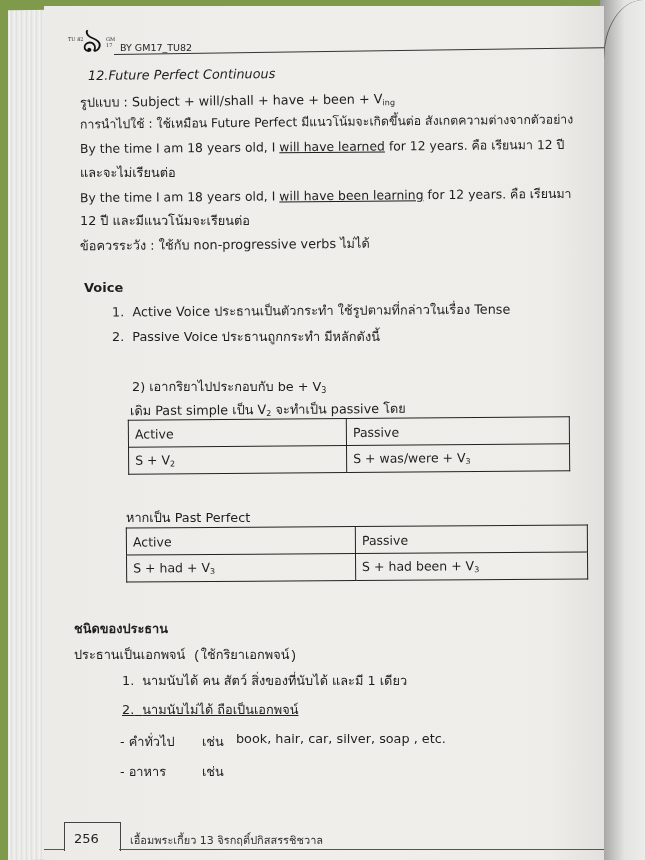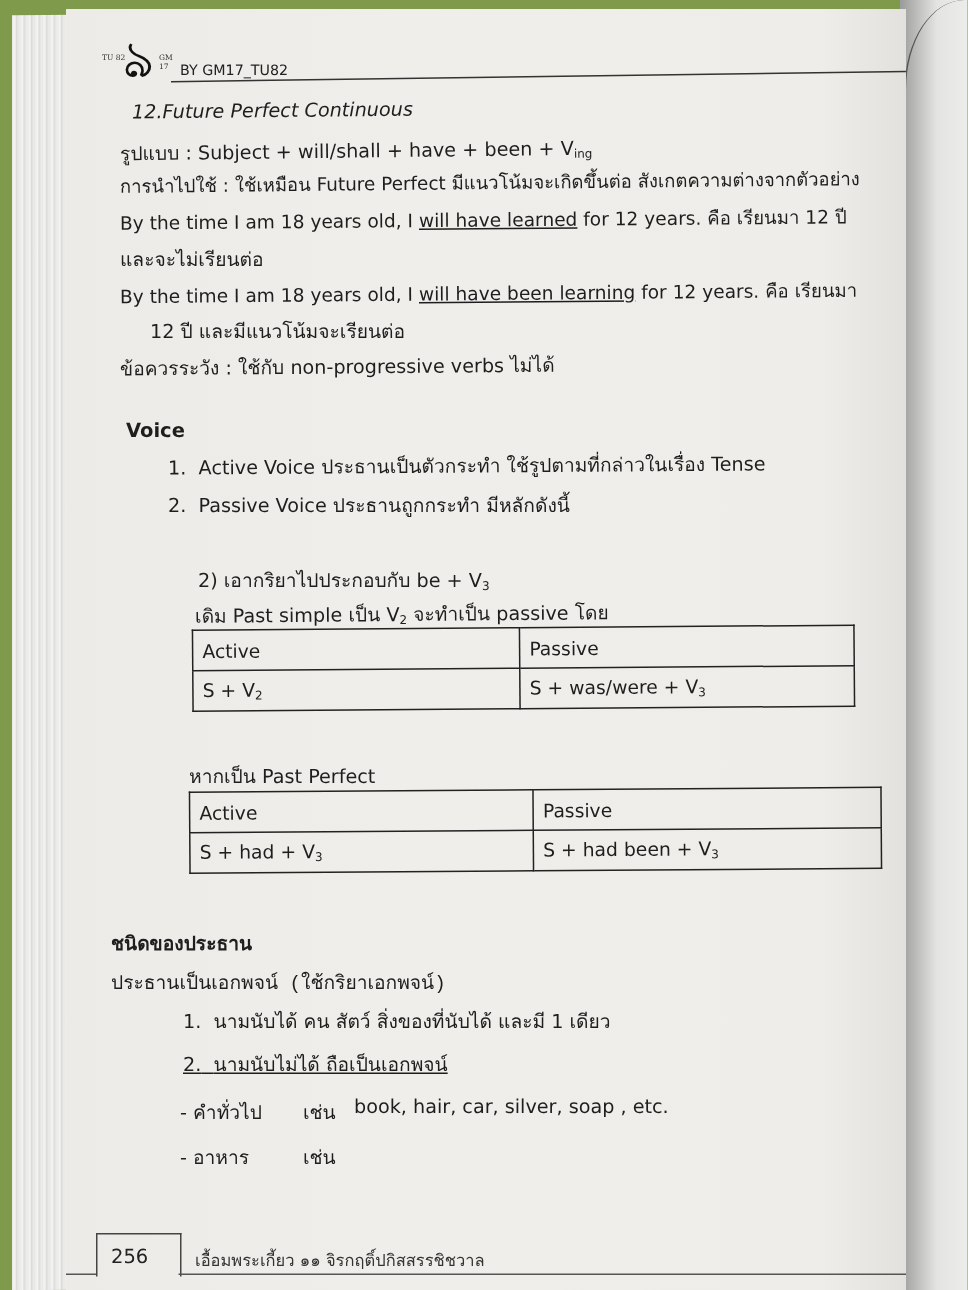"12 ปี และมีแนวโน้มจะเรียนต่อ" span.t { margin-left: 20px -> none }
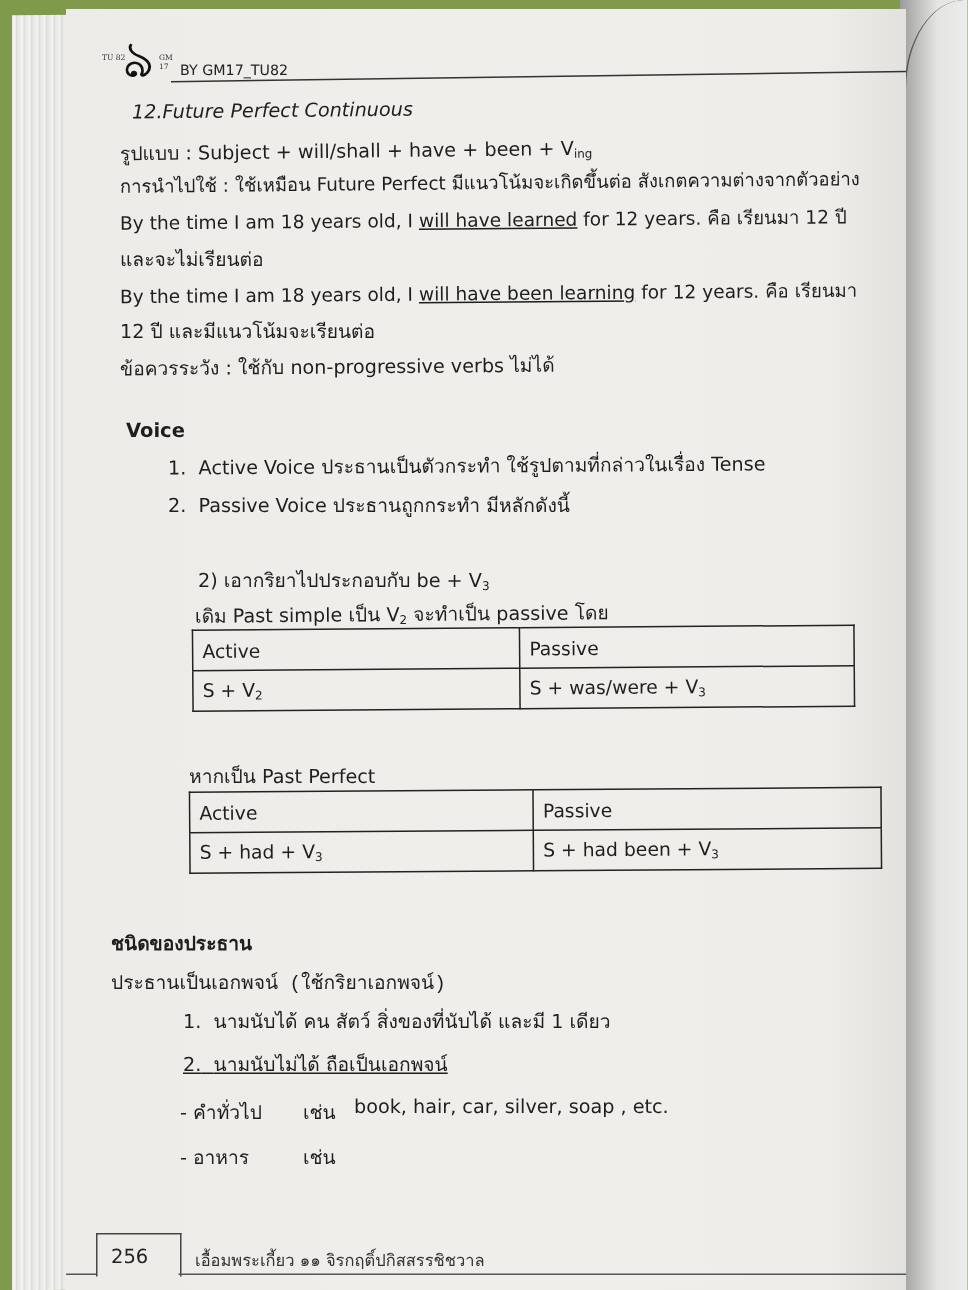"เอื้อมพระเกี้ยว ๑๑ จิรกฤติ์ปกิสสรรชิชวาล" span.footer-title { text: ๑๑ -> 13 }
